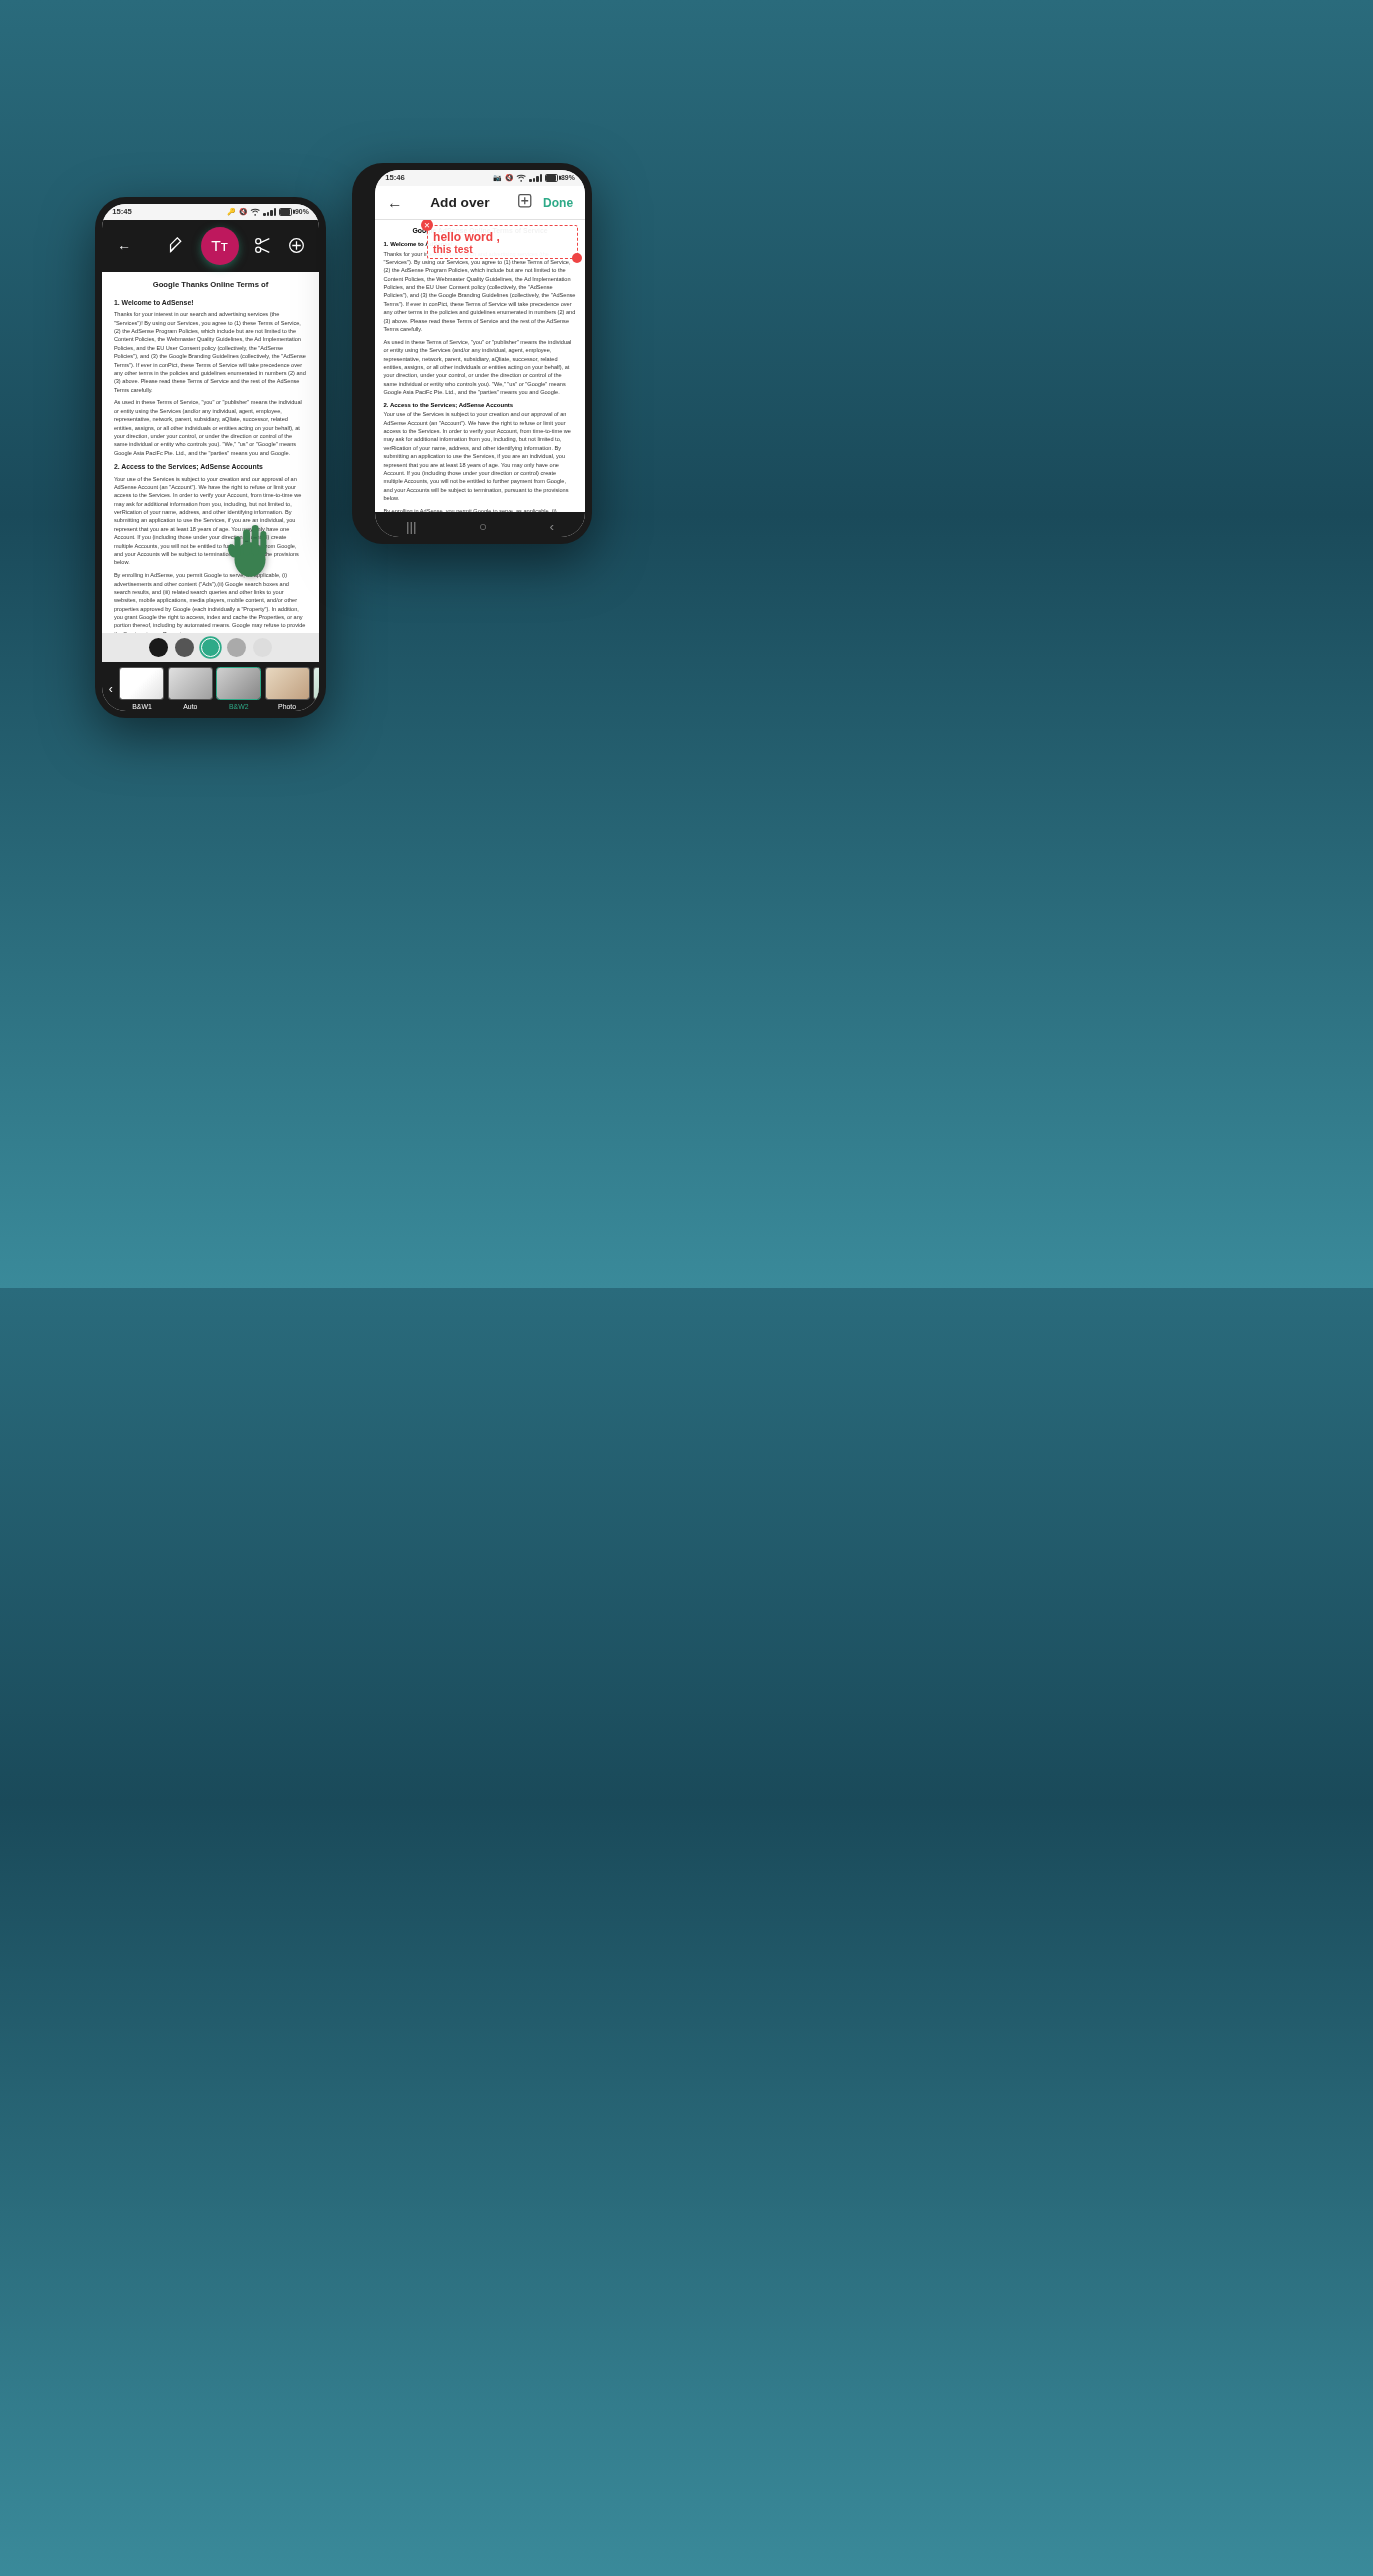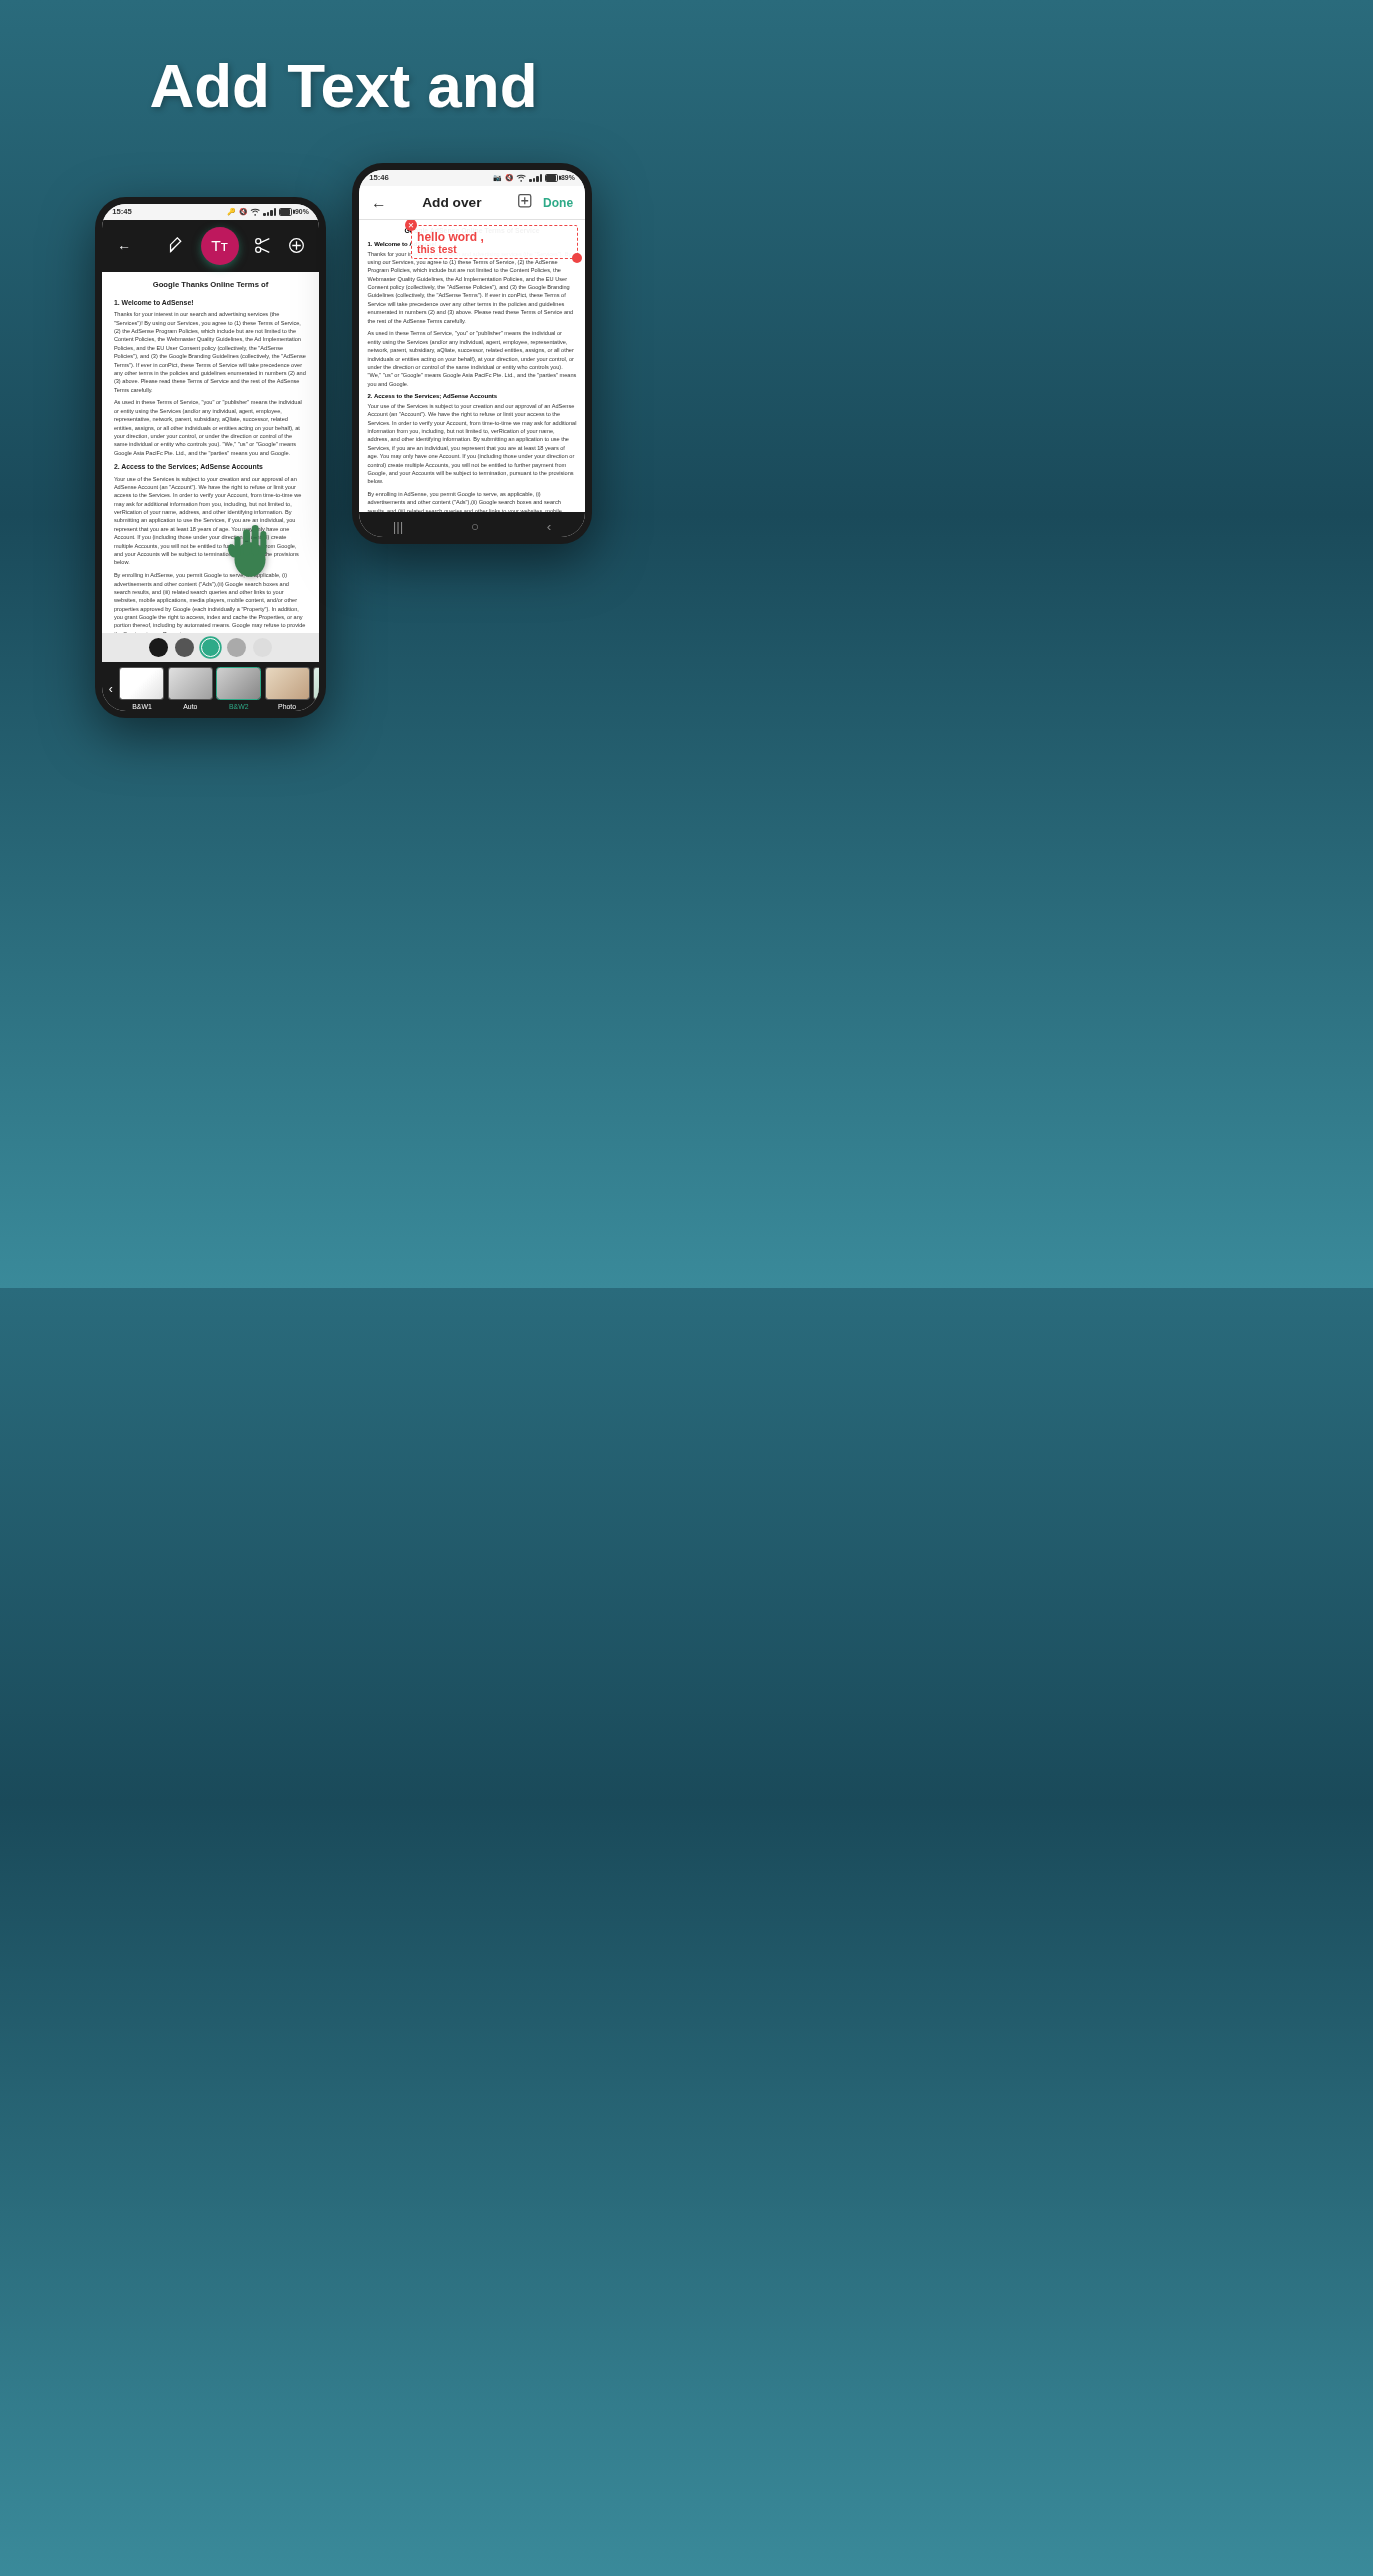"Add Text and" span { html: <span>Add Text and</span> -> none }
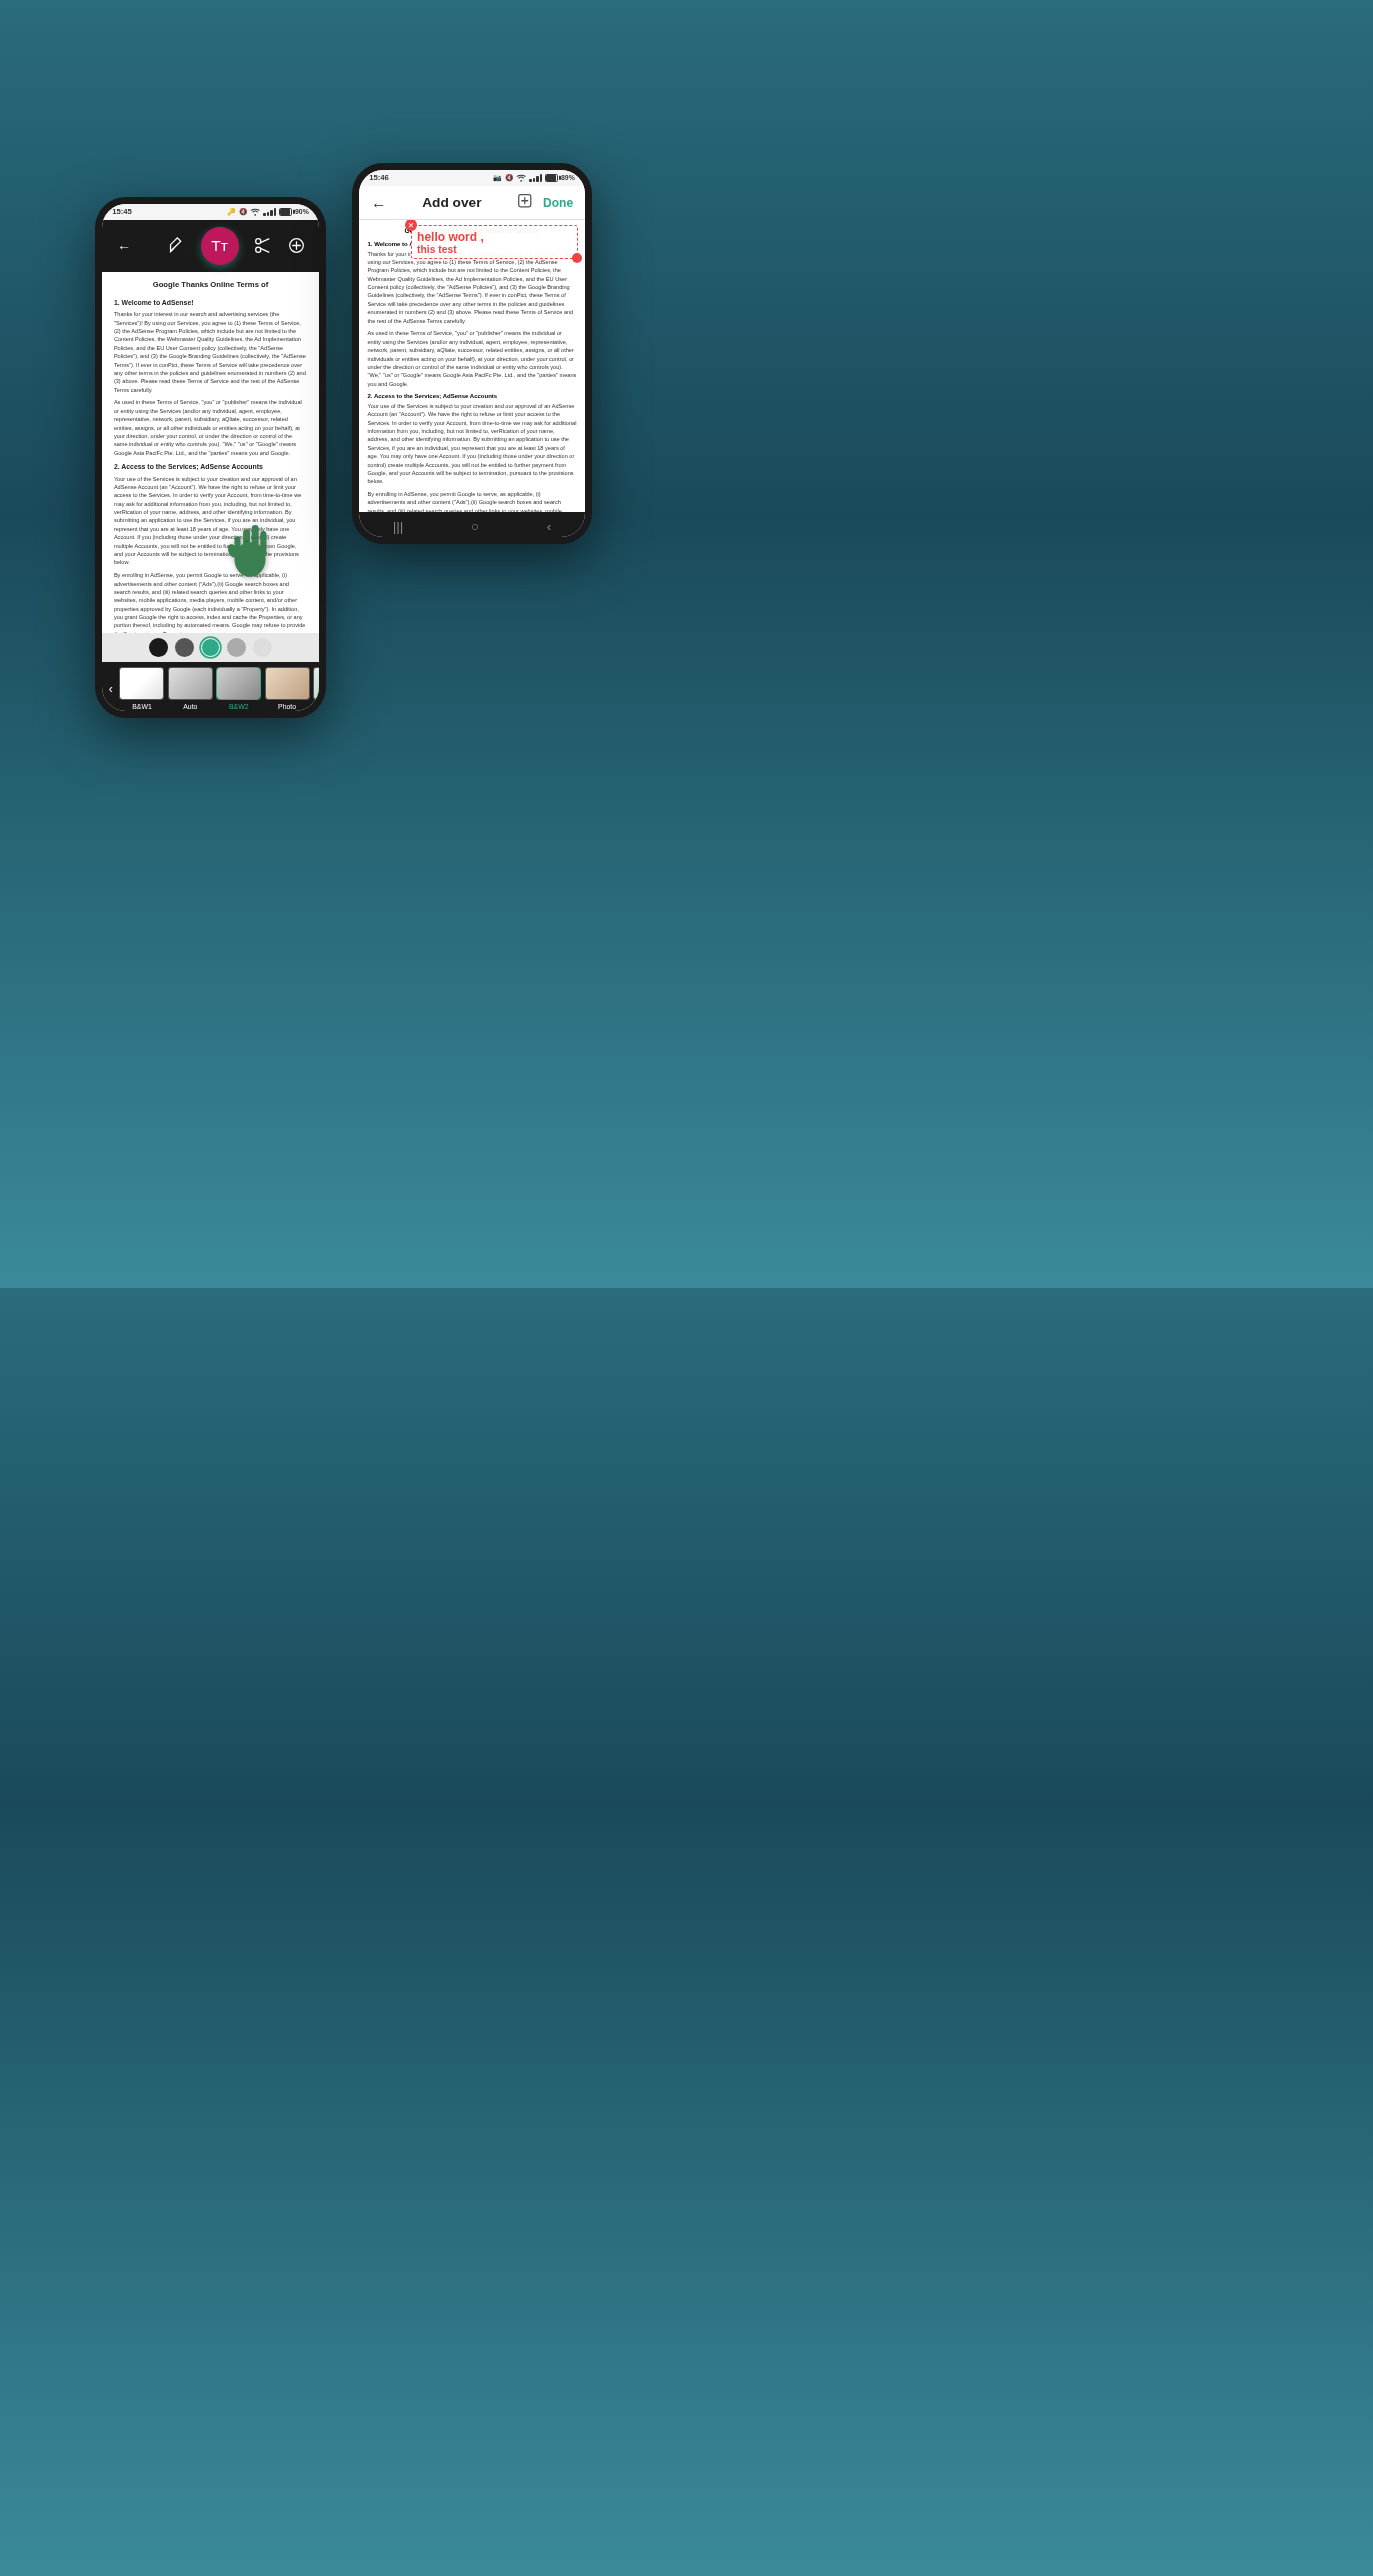"15:46" .phone-screen-right { margin-left: none -> 16px }
